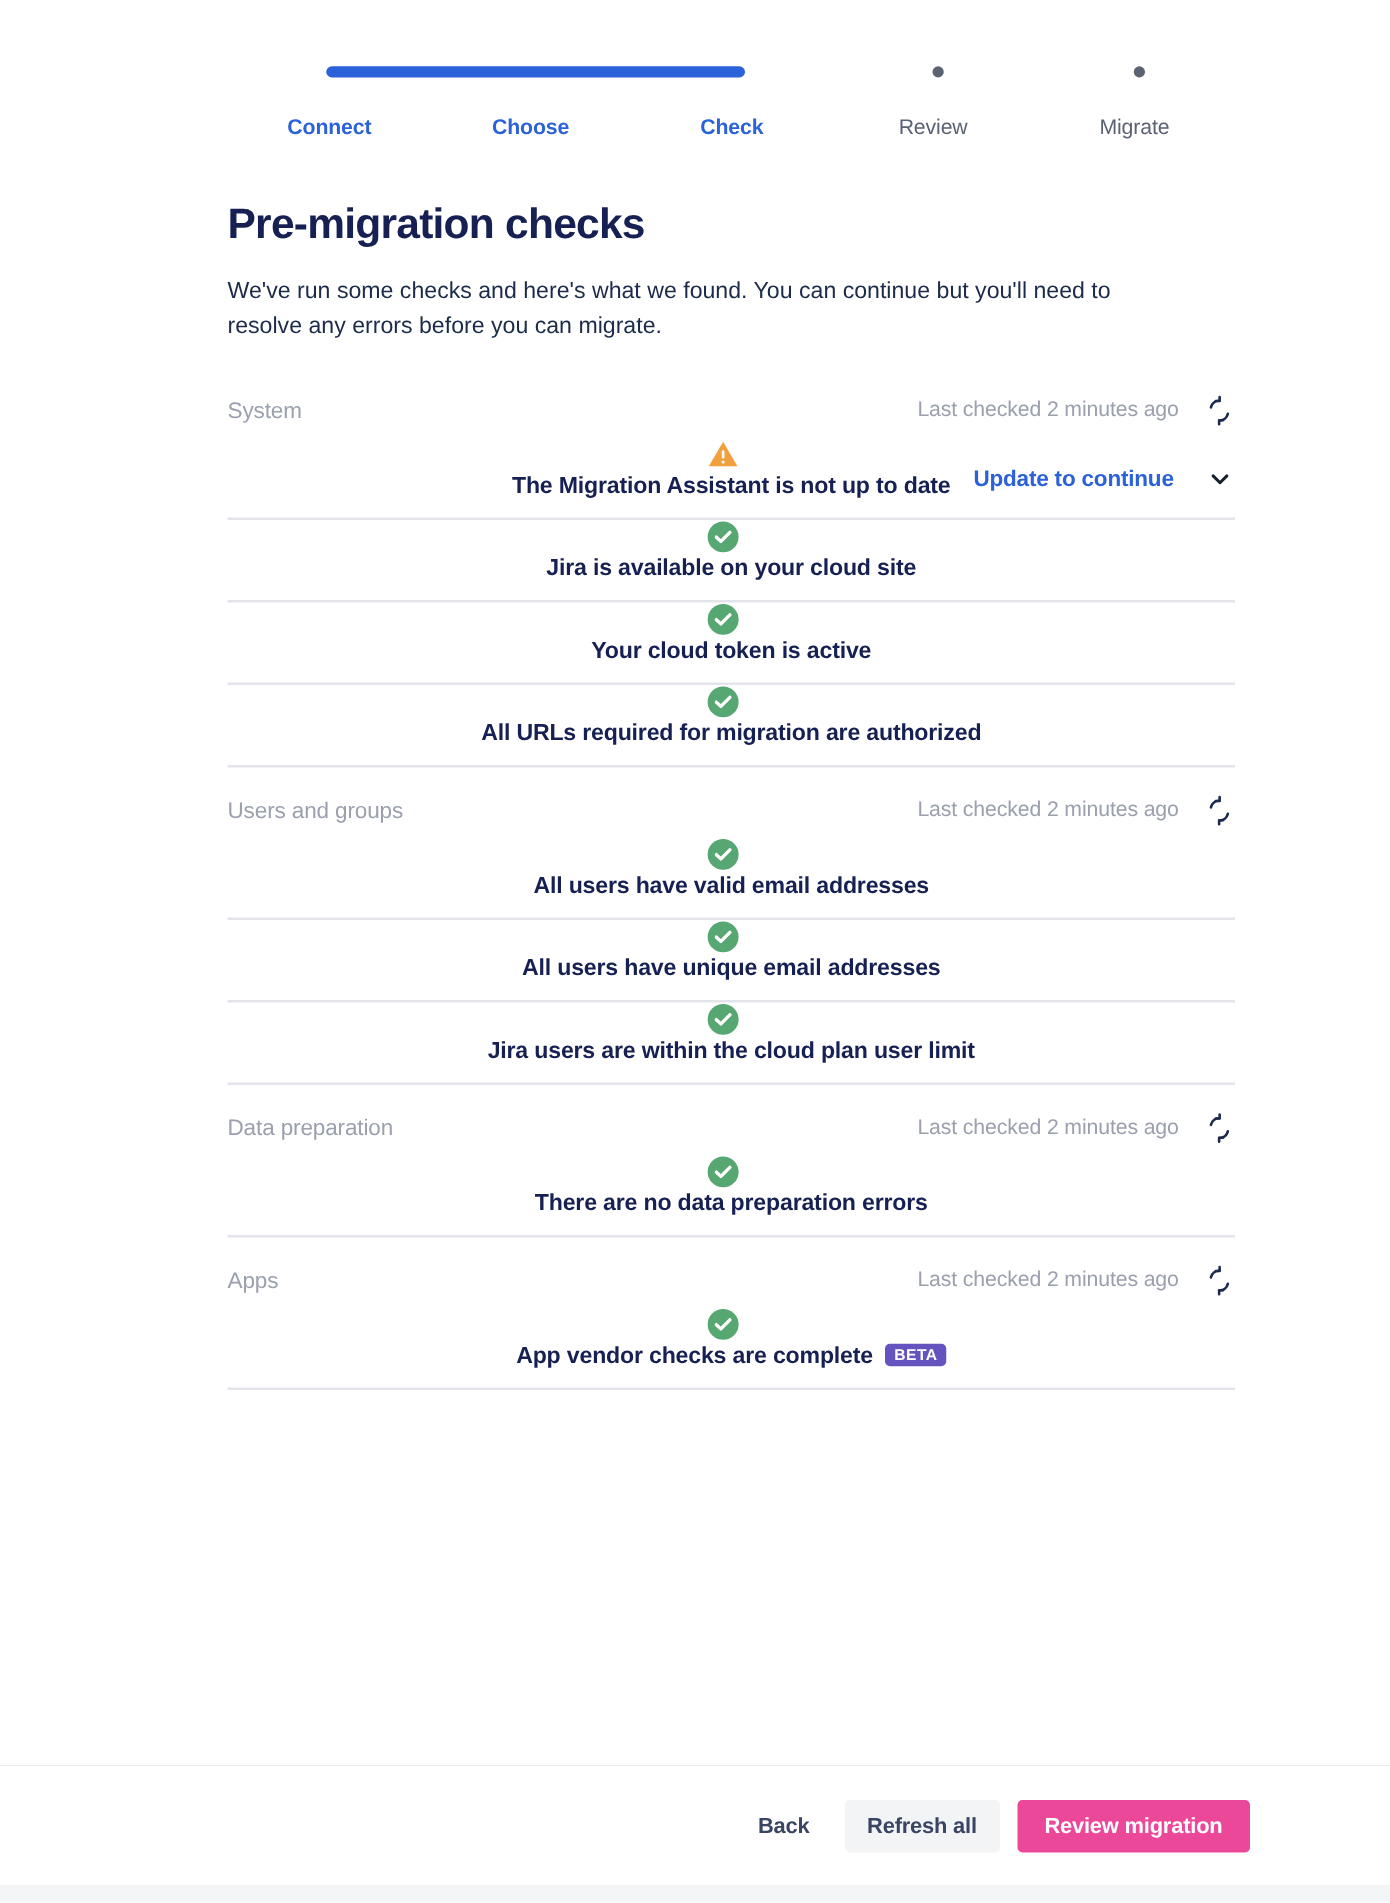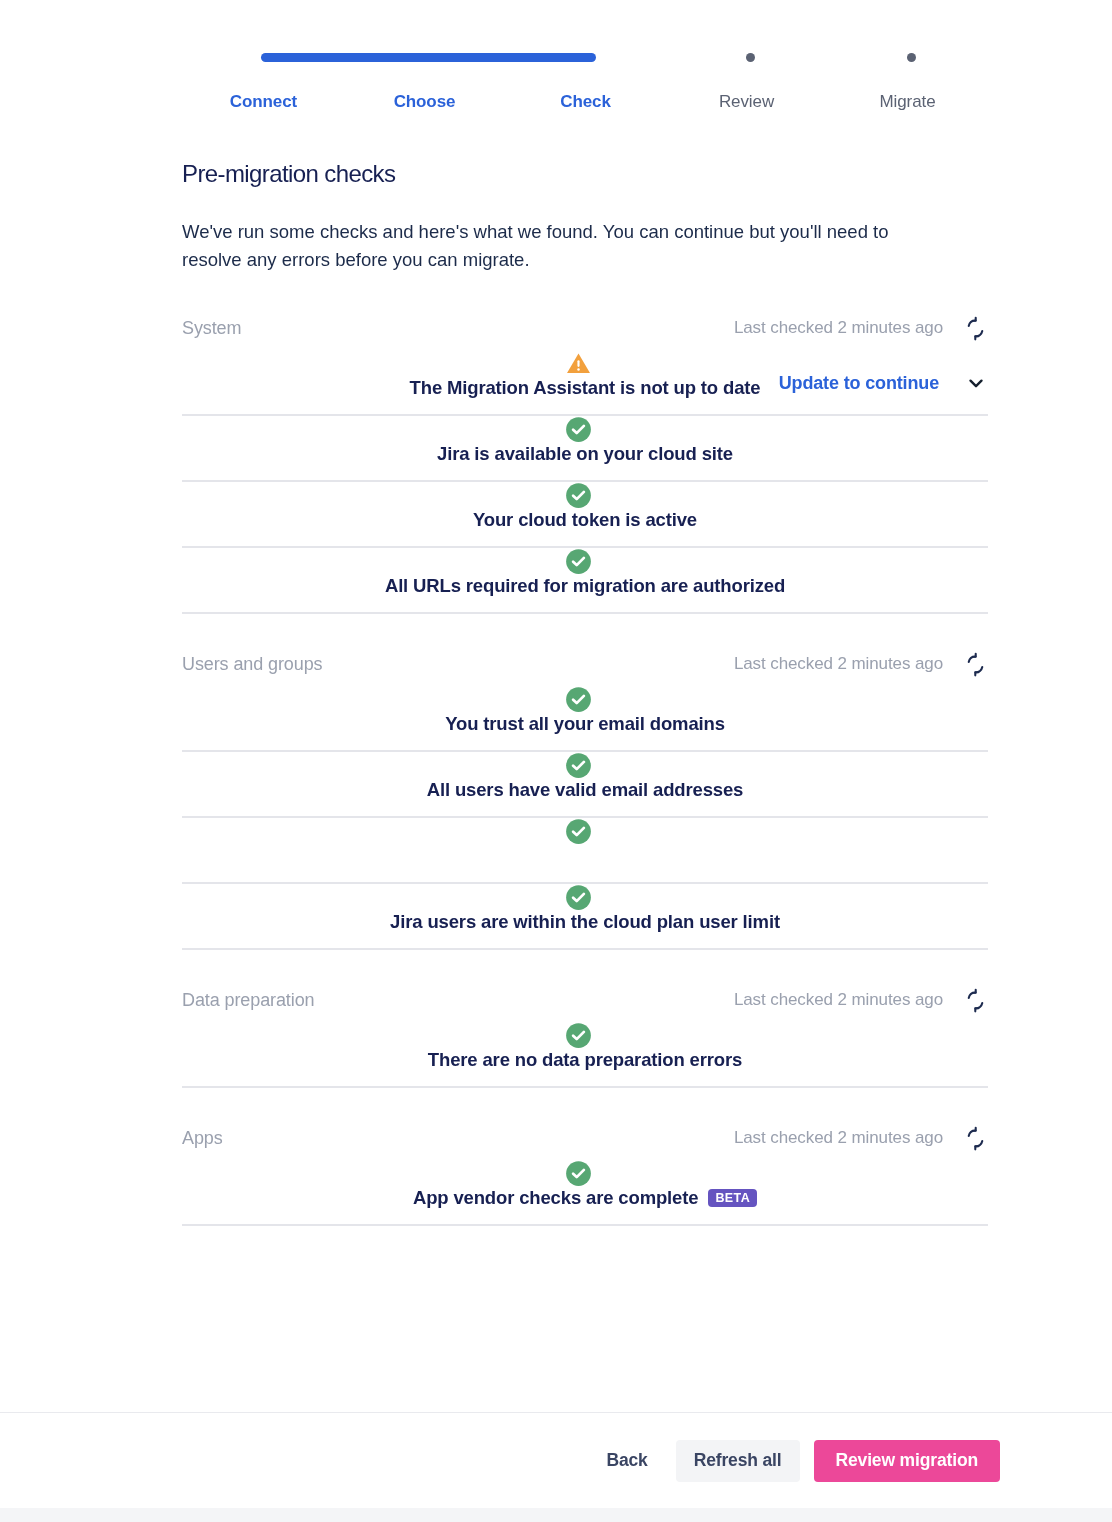"Pre-migration checks" .page-title { font-size: 24px -> 34px; font-weight: 400 -> 700 }
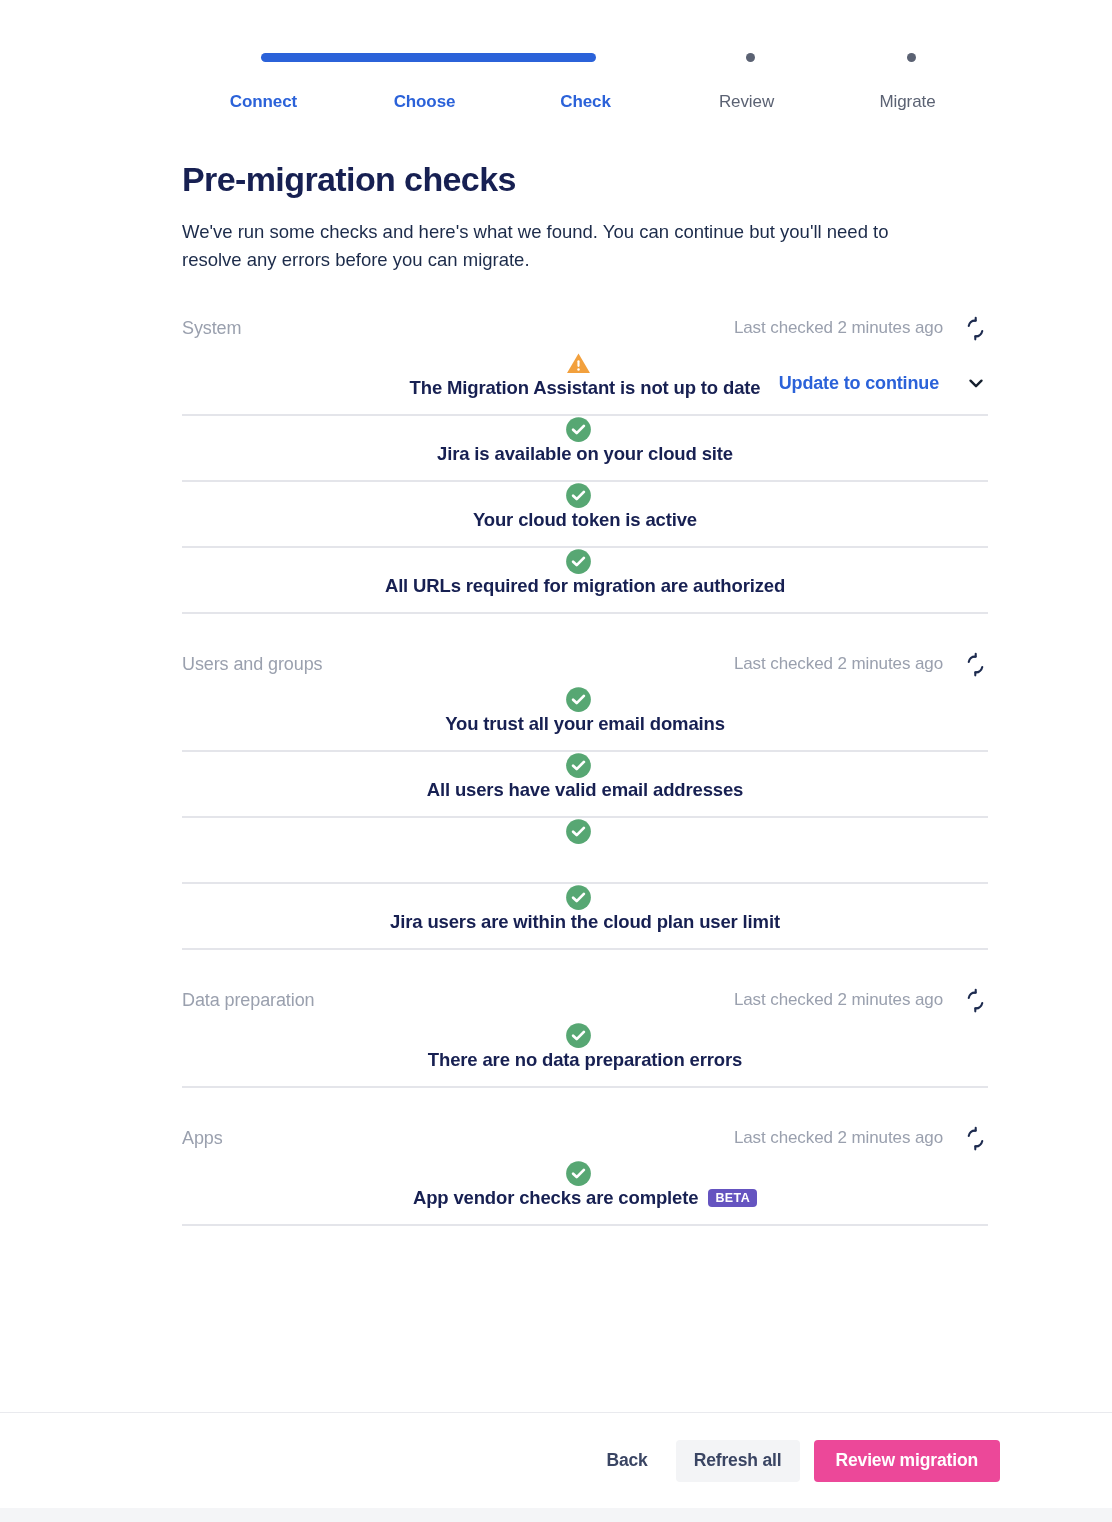"System" .section { margin-bottom: 28px -> 12px }
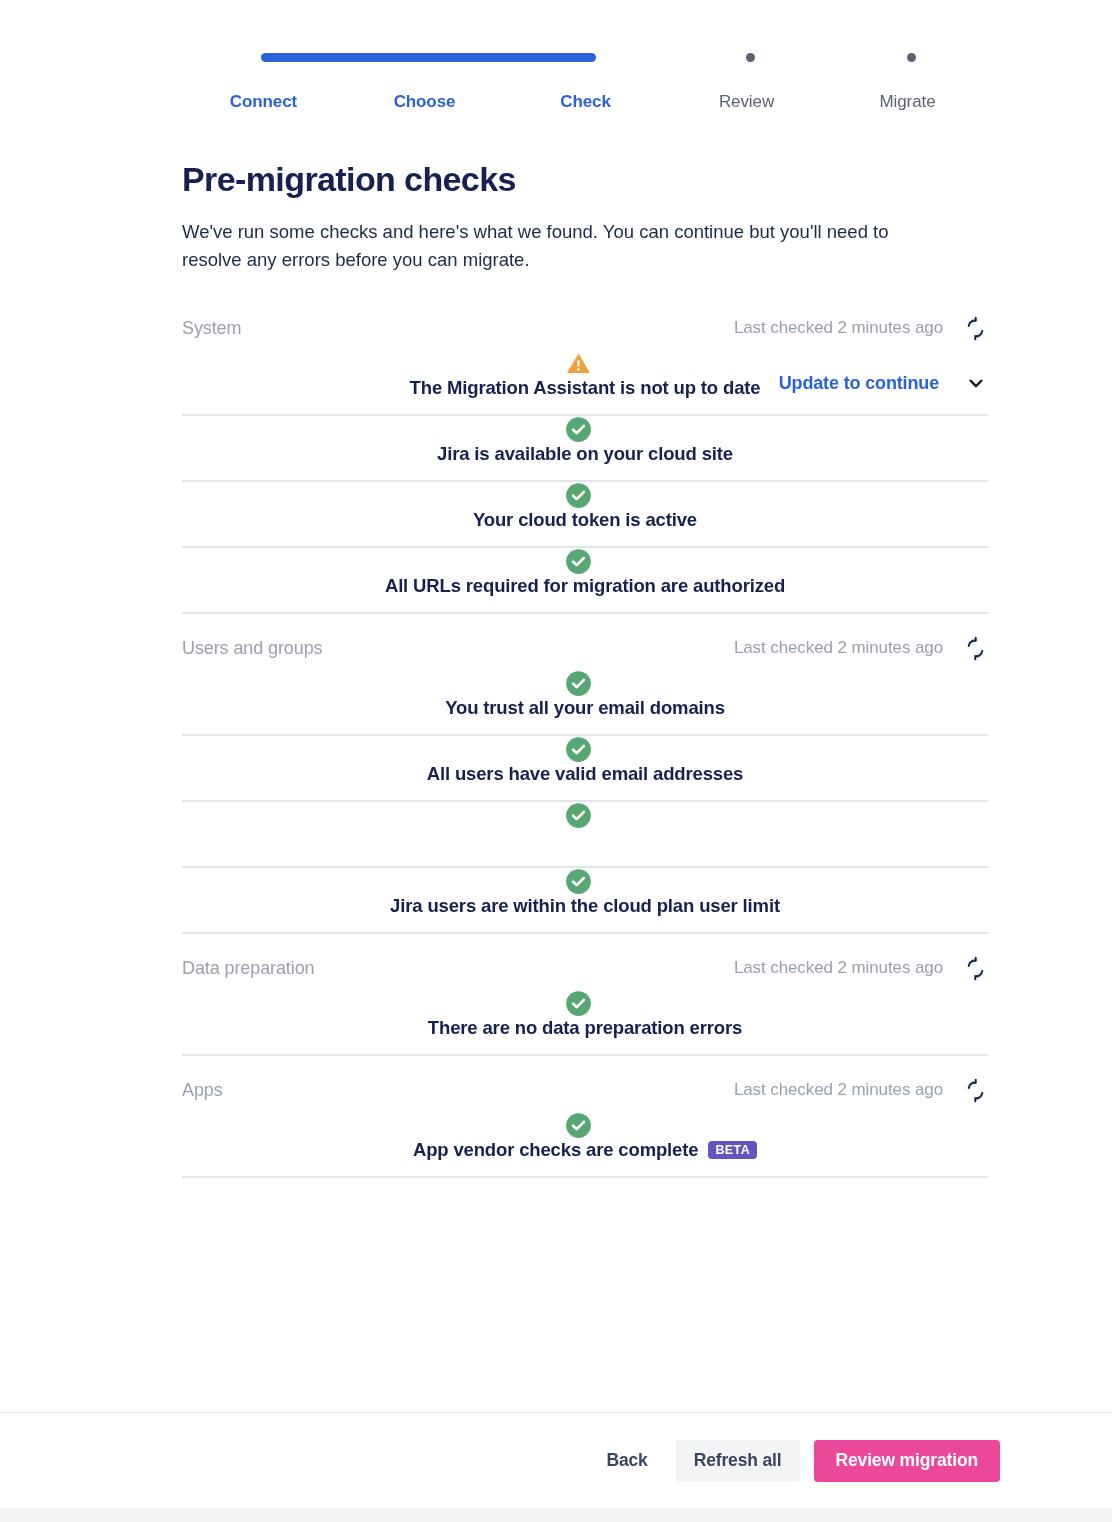"You trust all your email" div.check-row { html: <div> <span> <svg> <circle></circle> <path></path> </svg> </span> <div> <span>You trust all your email domains</span> </div> </div> -> none }
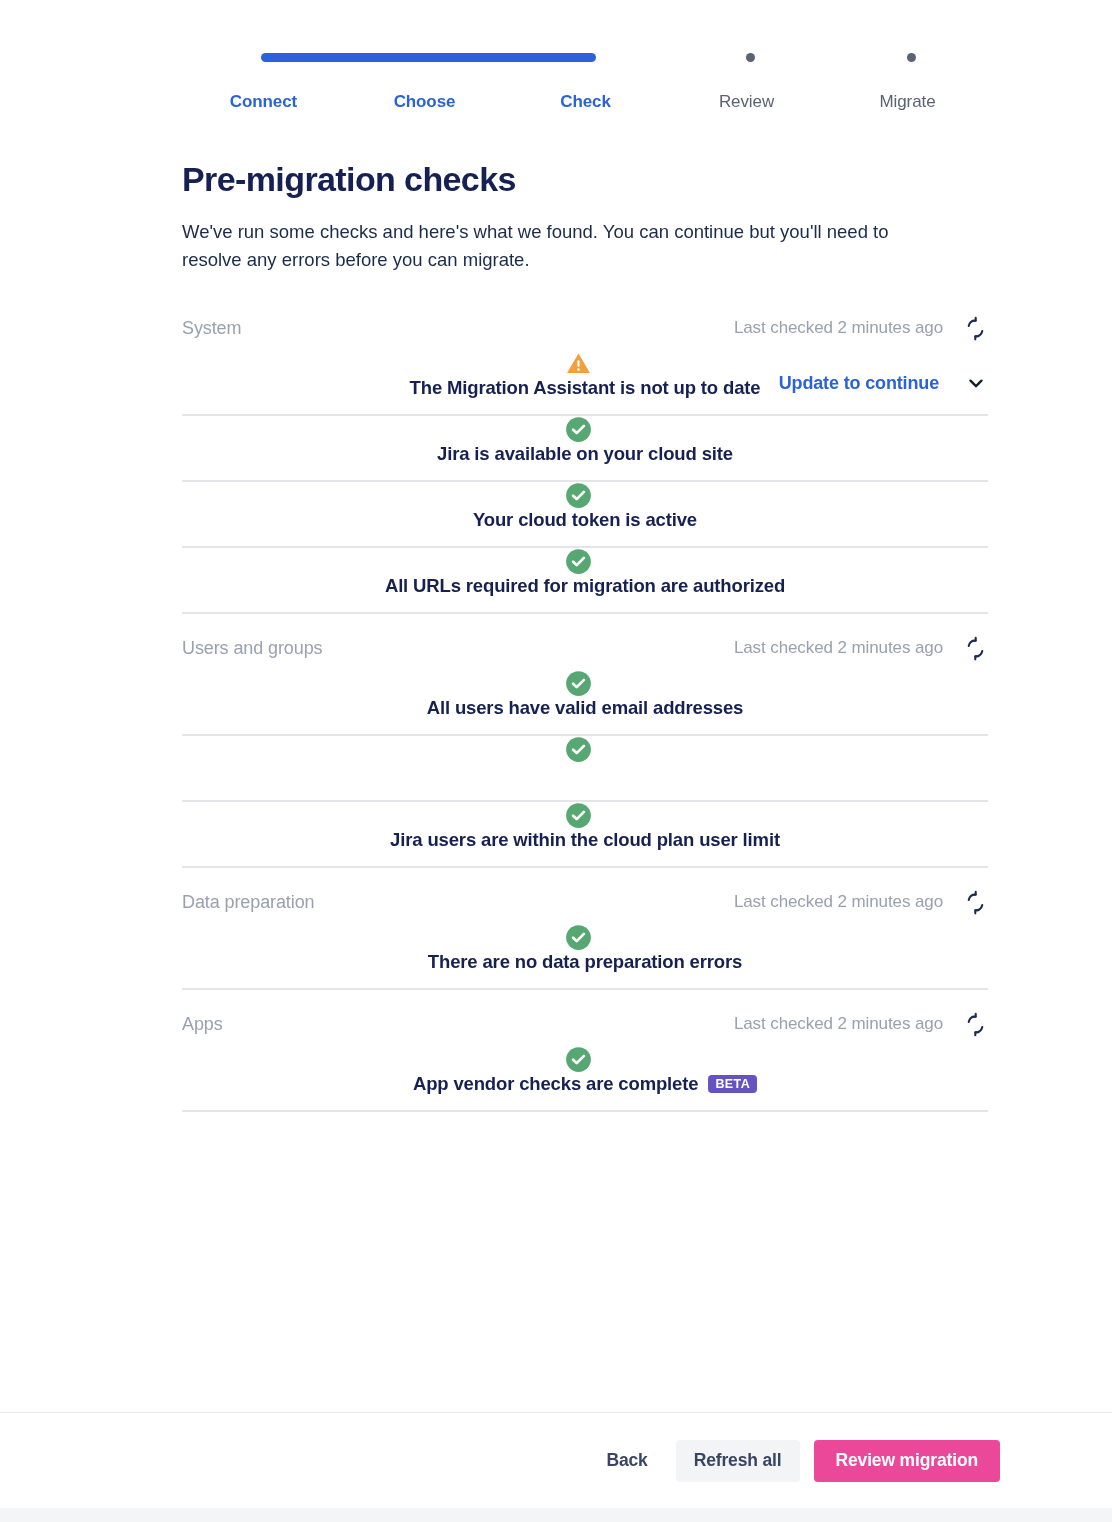"All users have unique email" div.check-label { html: none -> <div> <span>All users have unique email addresses</span> </div> }
